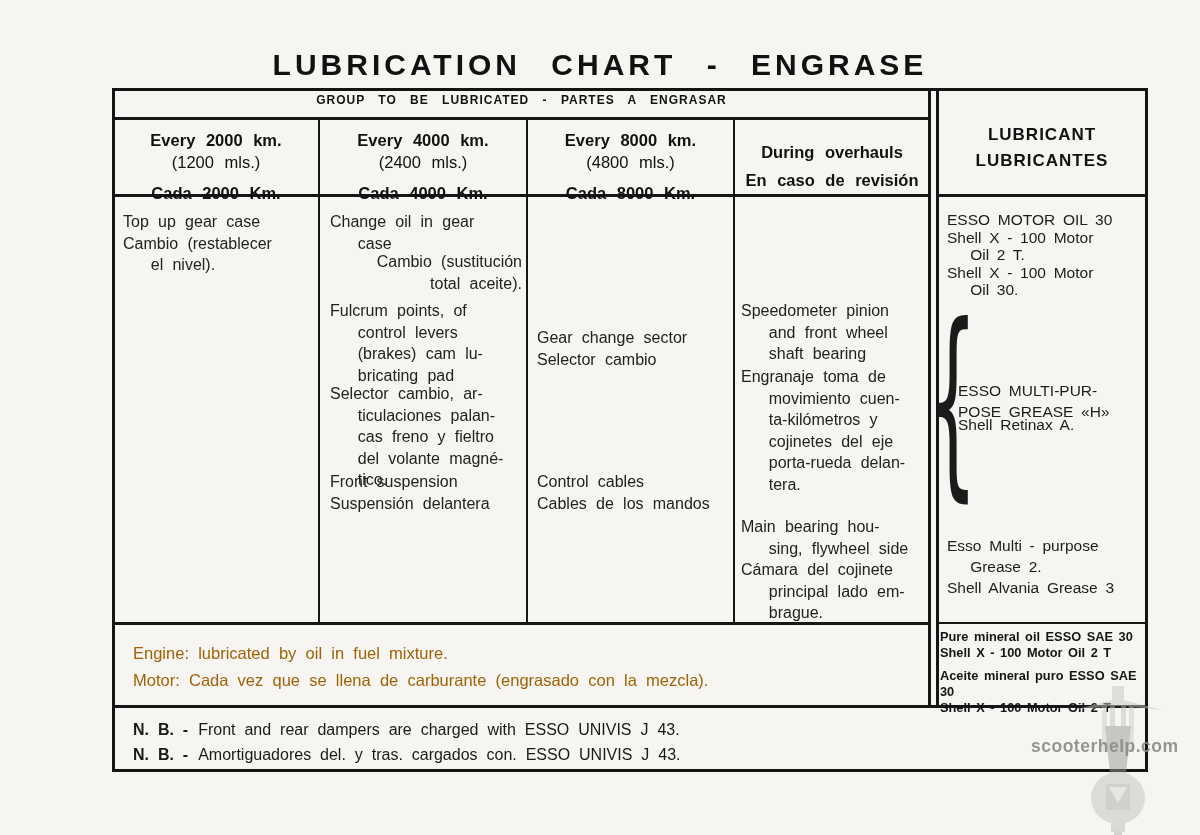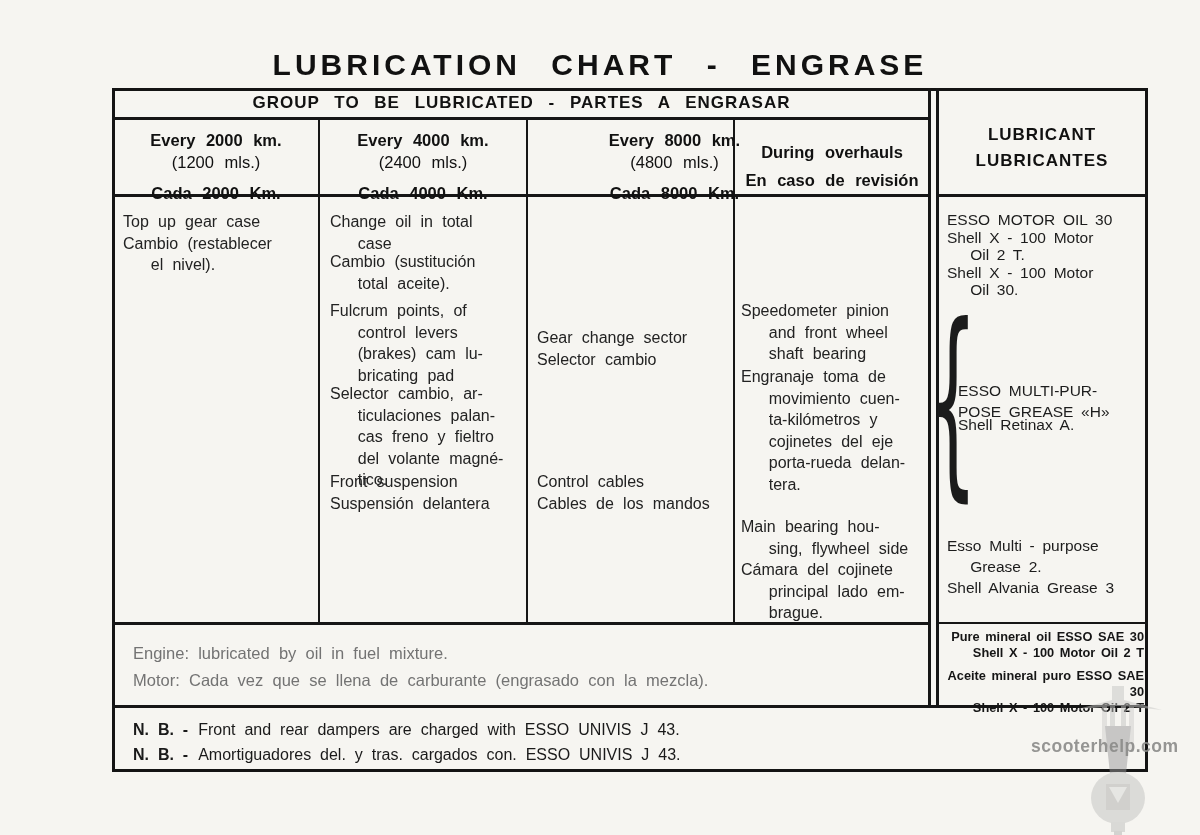"GROUP TO BE LUBRICATED -" .group-hdr { font-size: 17px -> 12px }
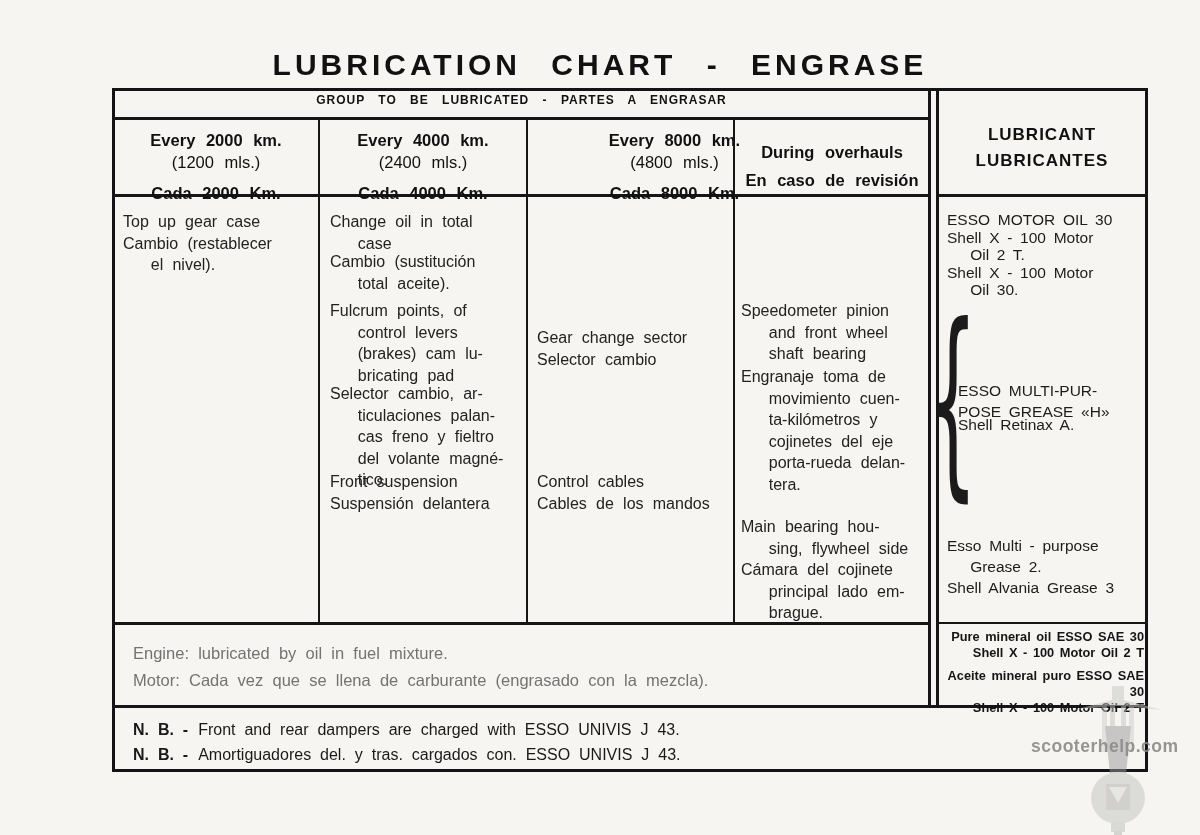"Every 8000 km." div.abs { padding-left: 44px -> none }
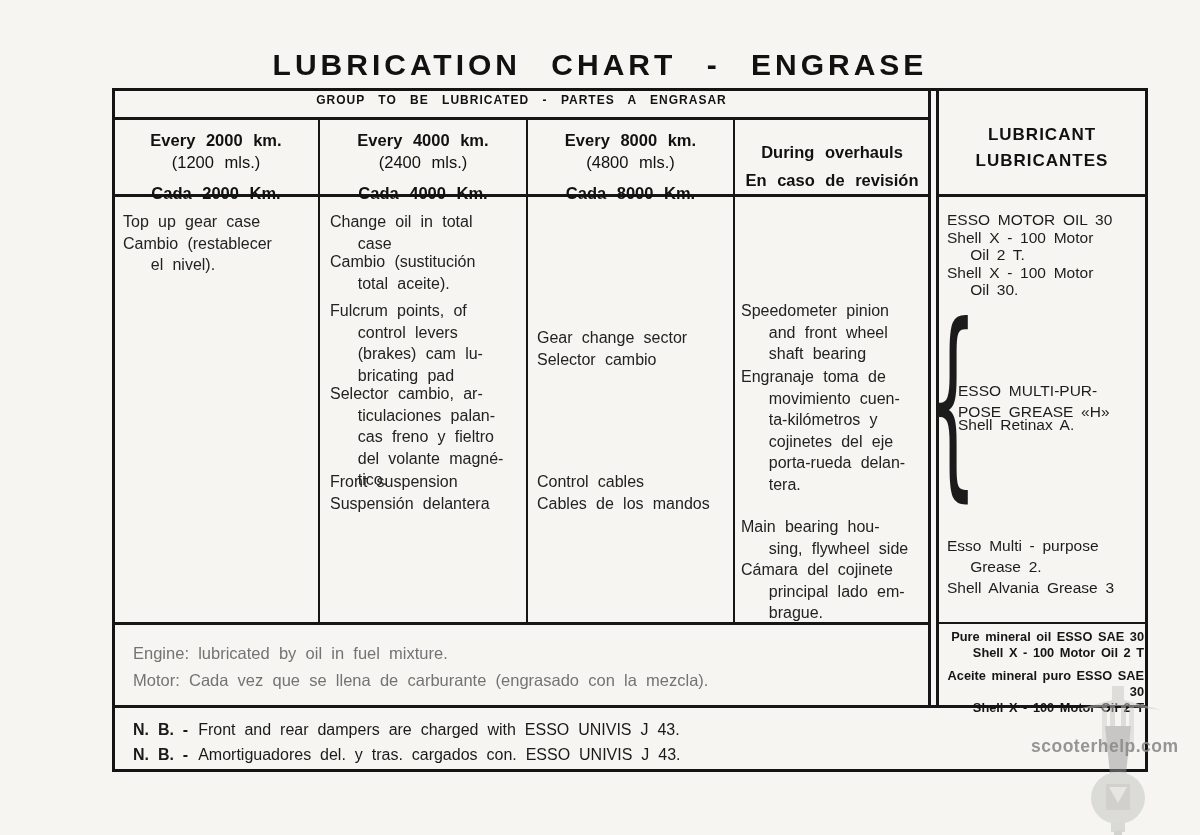"Change oil in total" div.abs { text: total -> gear }
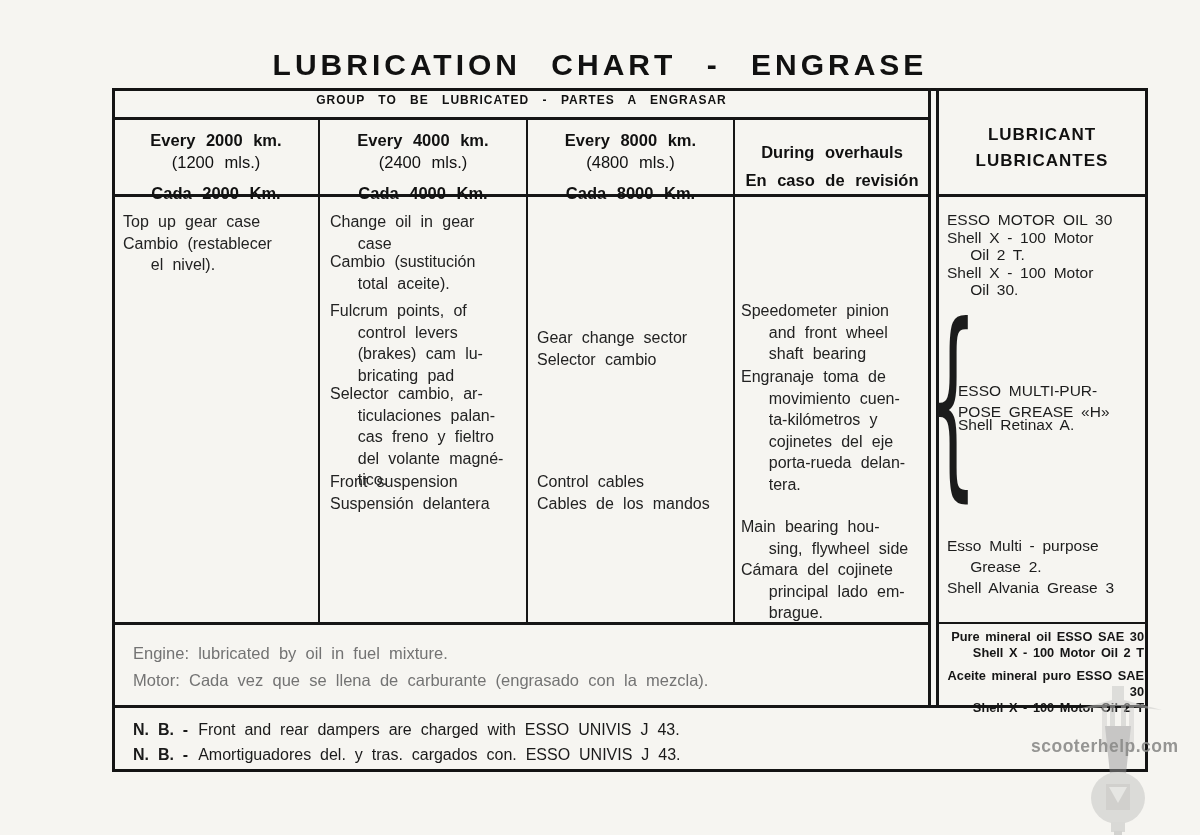"Cambio (sustitución" div.abs { text-align: none -> right }
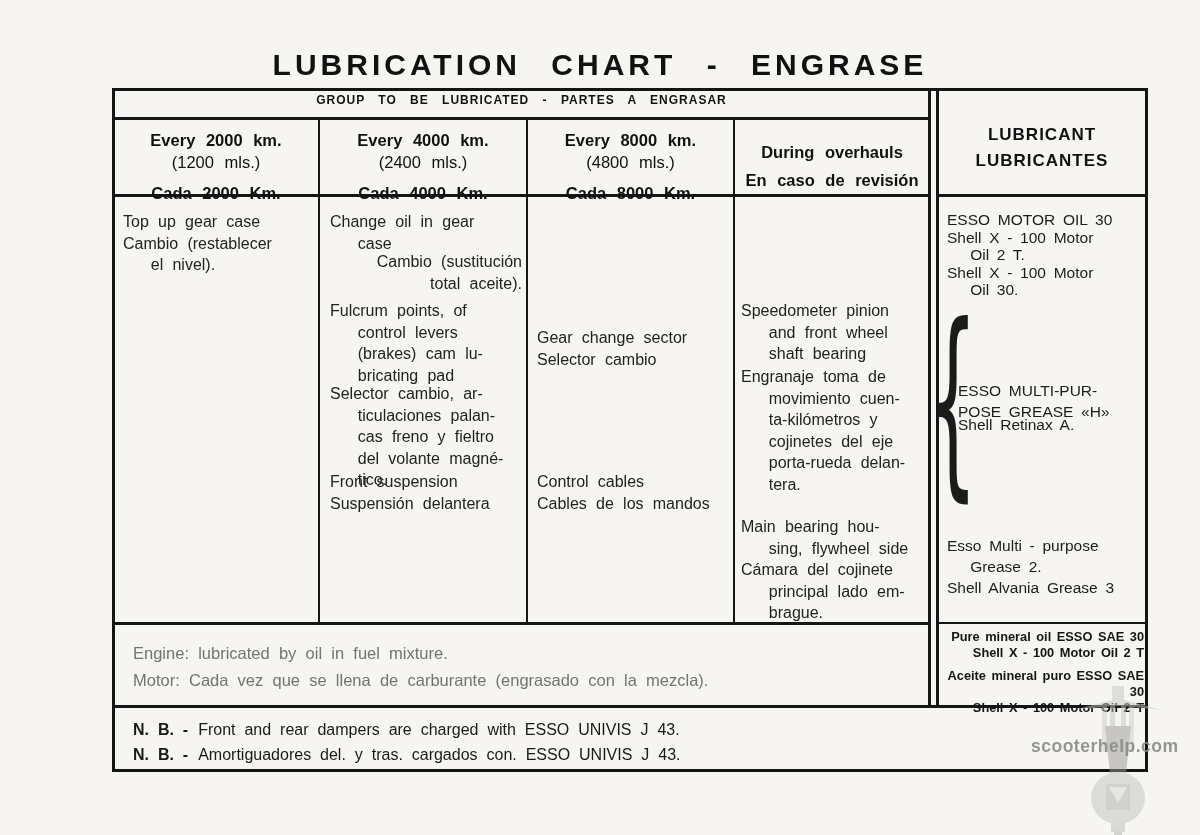"Pure mineral oil ESSO SAE" .minbold { text-align: right -> left }
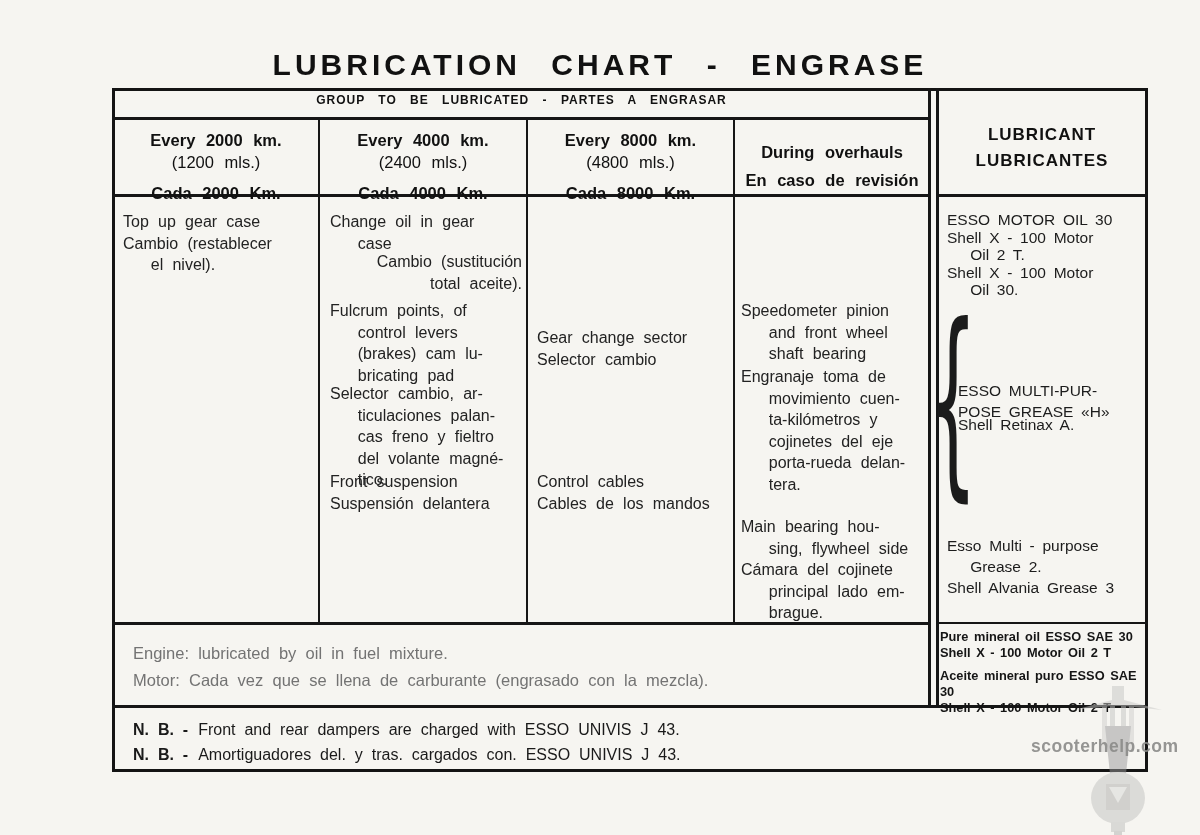"Engine: lubricated by oil in" .engine { color: #737373 -> #a16207 }
